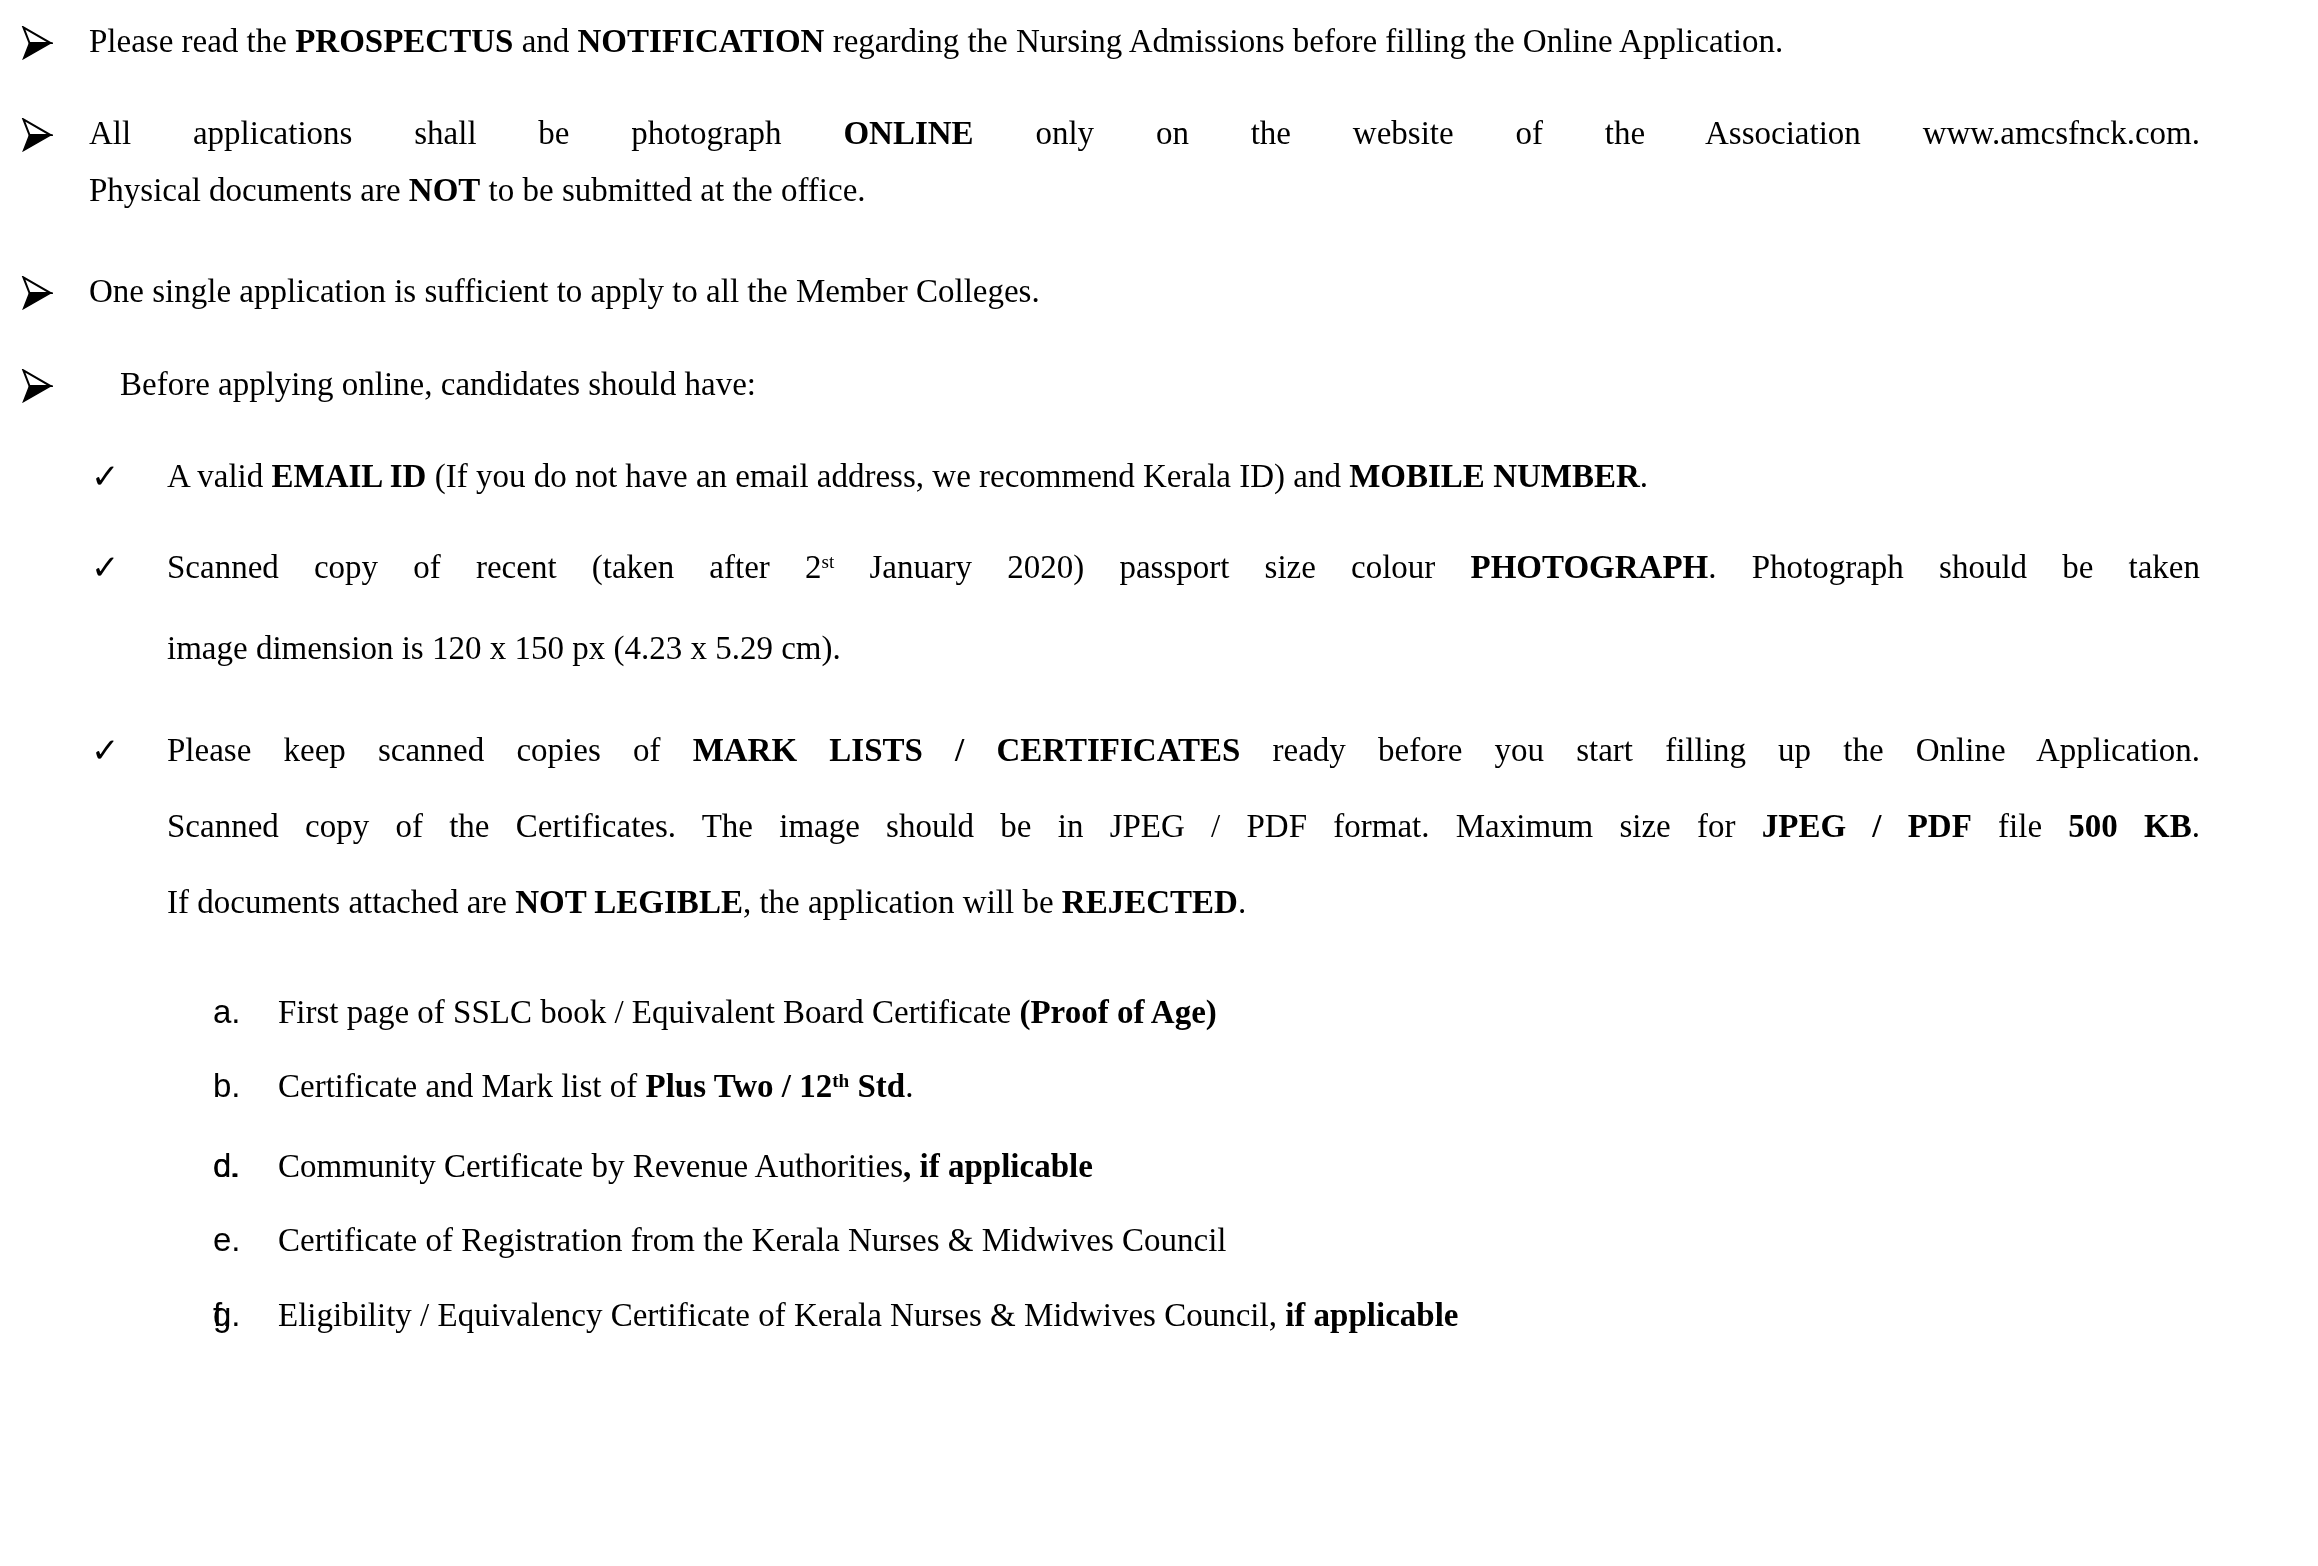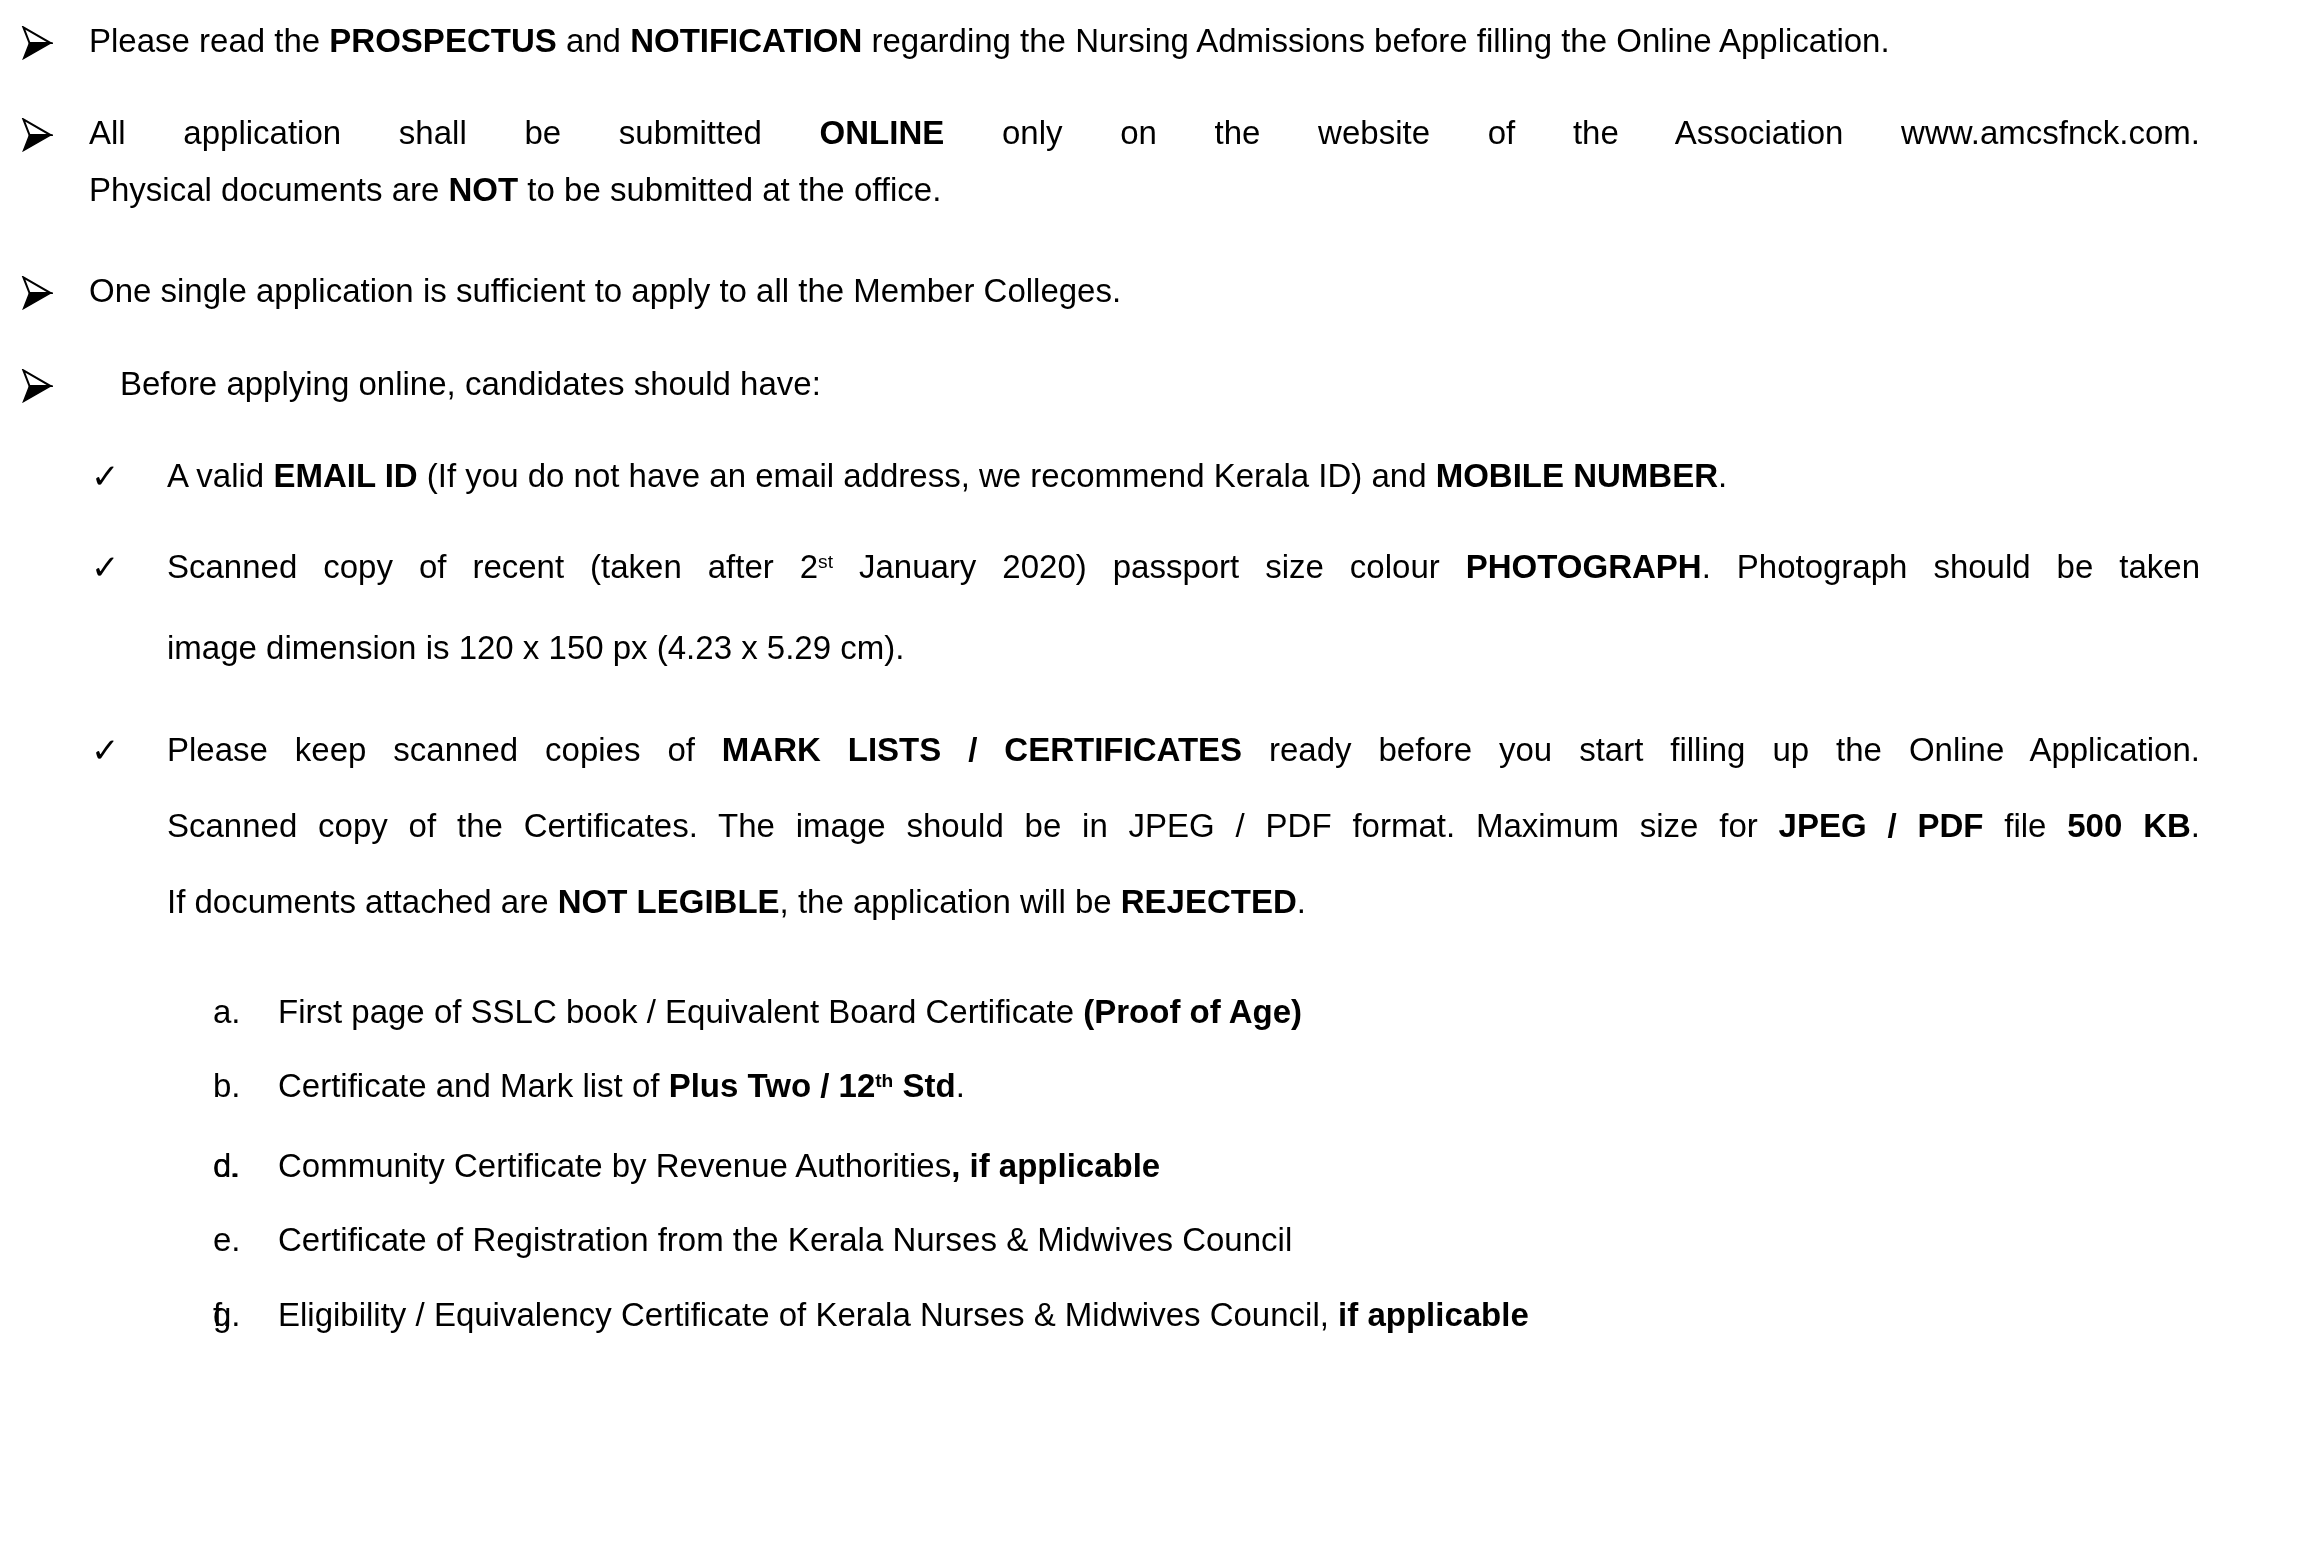"Please read the PROSPECTUS and" .line { font-family: none -> Liberation Serif, serif }
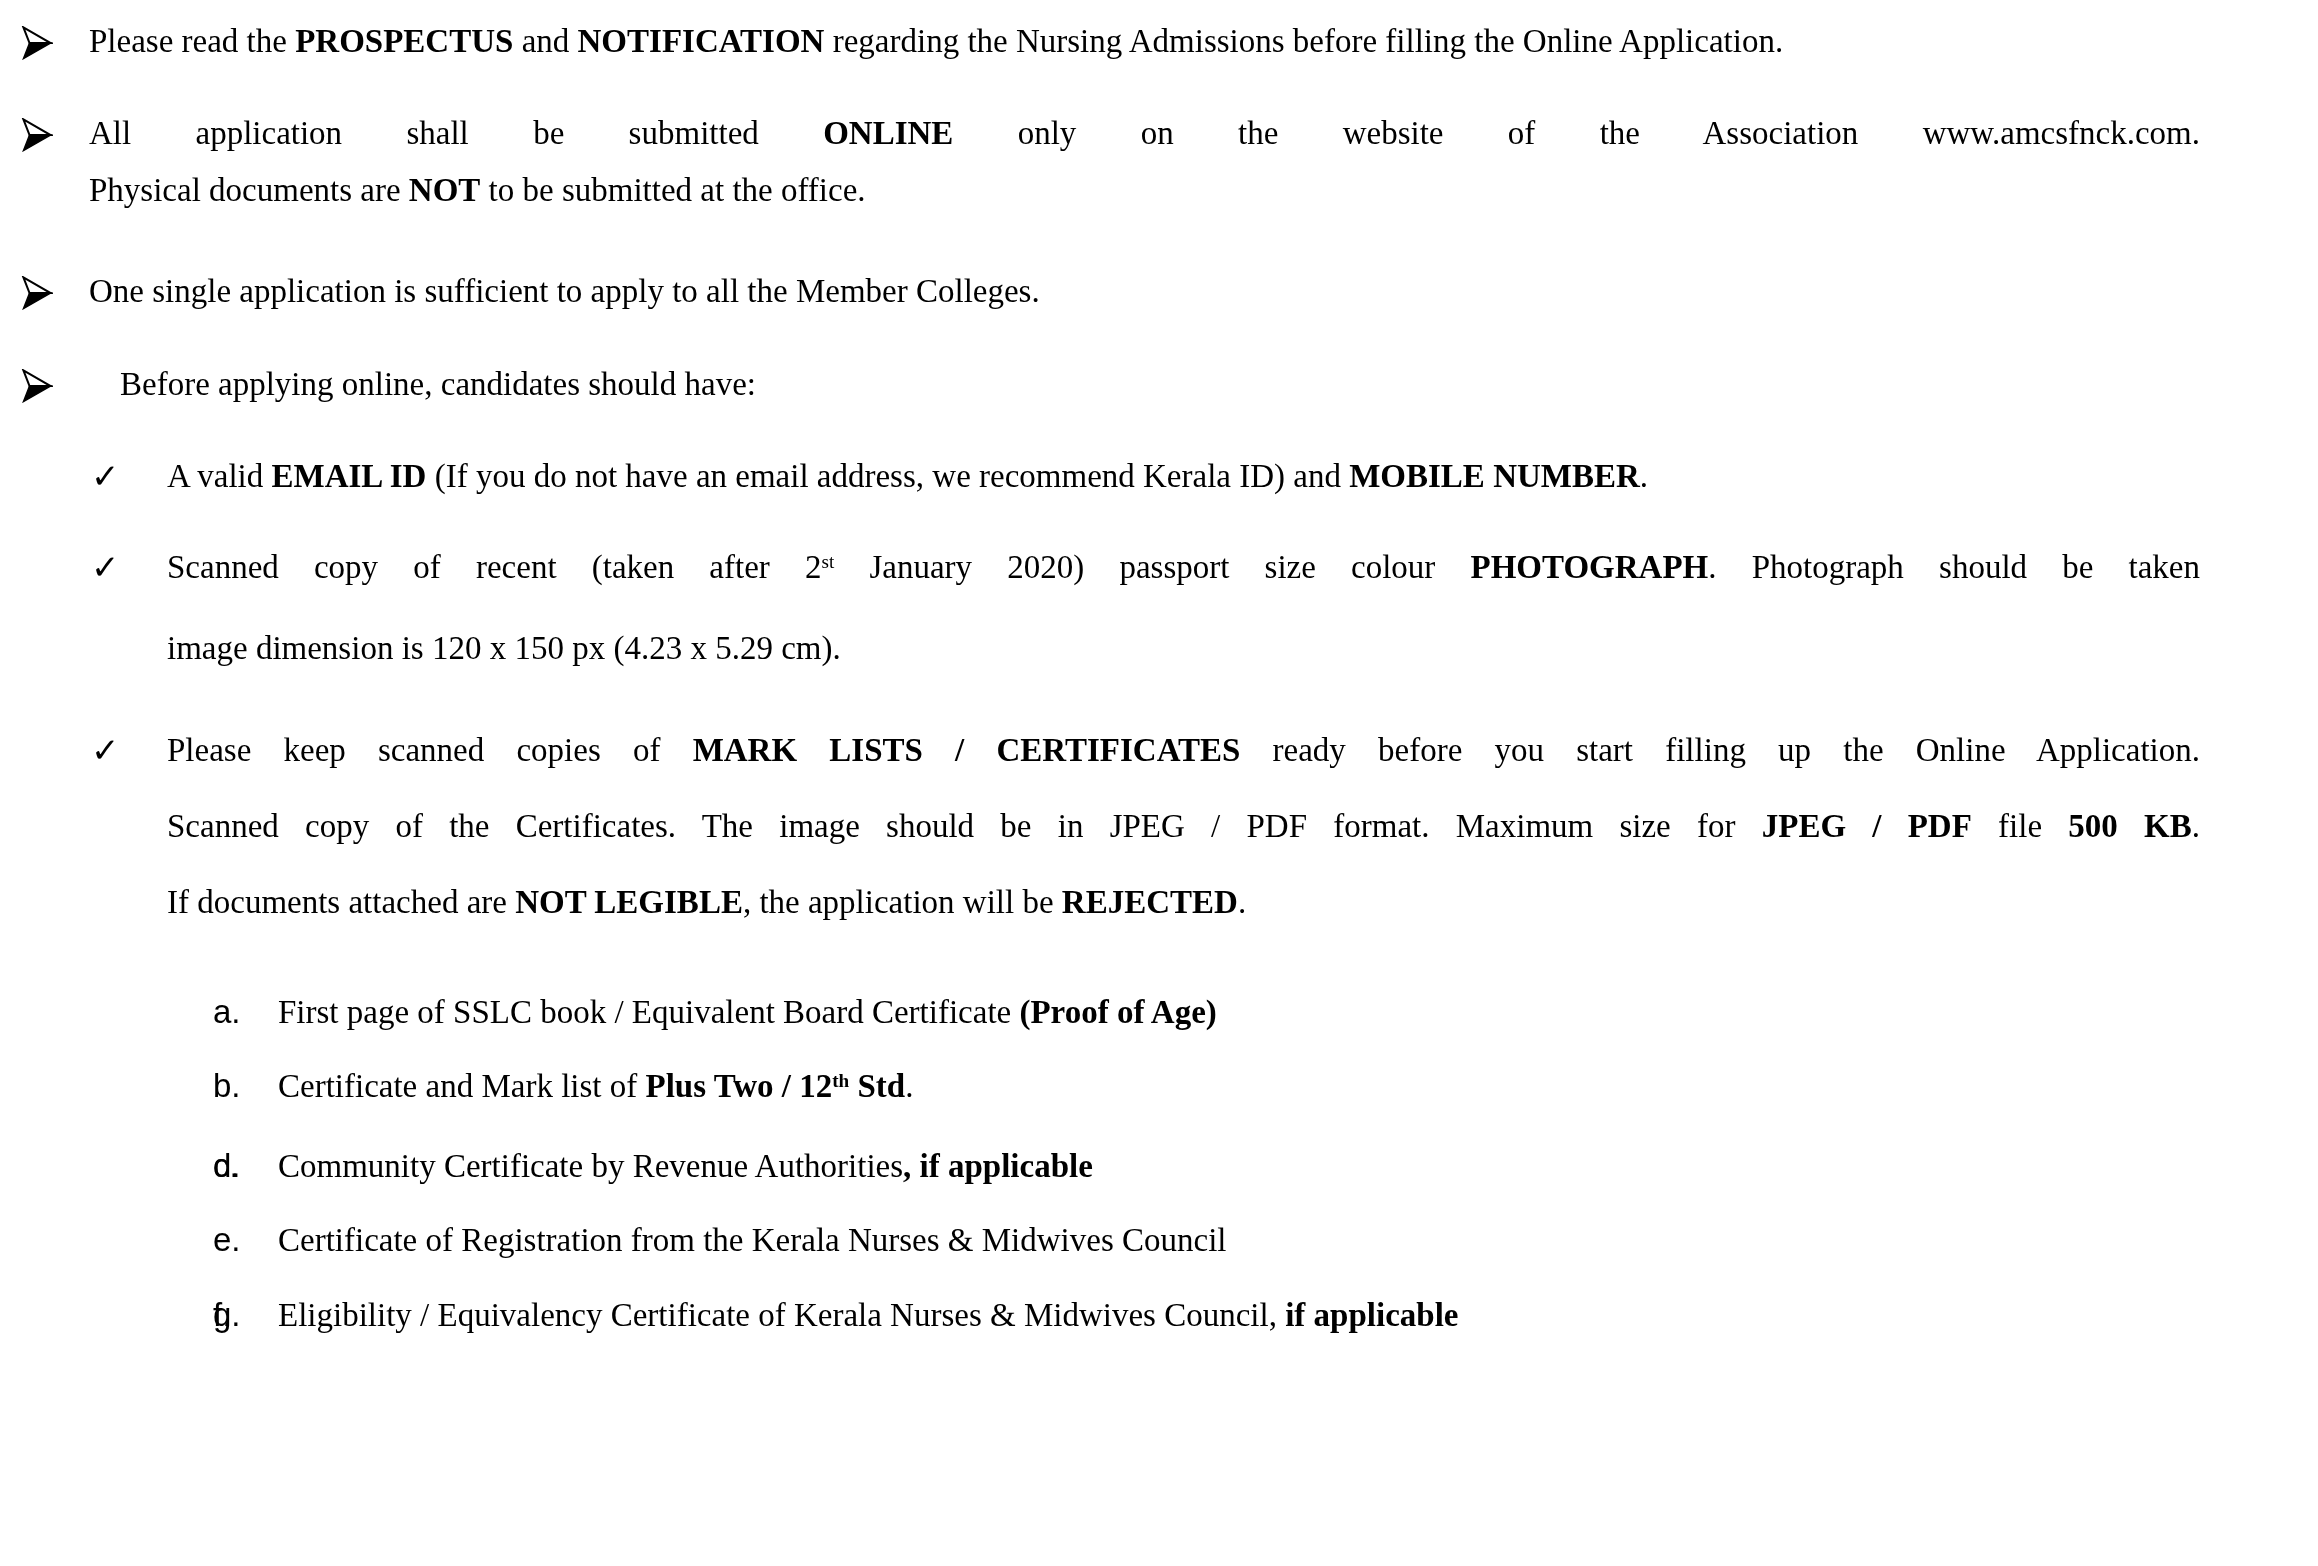"All application shall be submitted" span { text: application shall be submitted -> applications shall be photograph }
